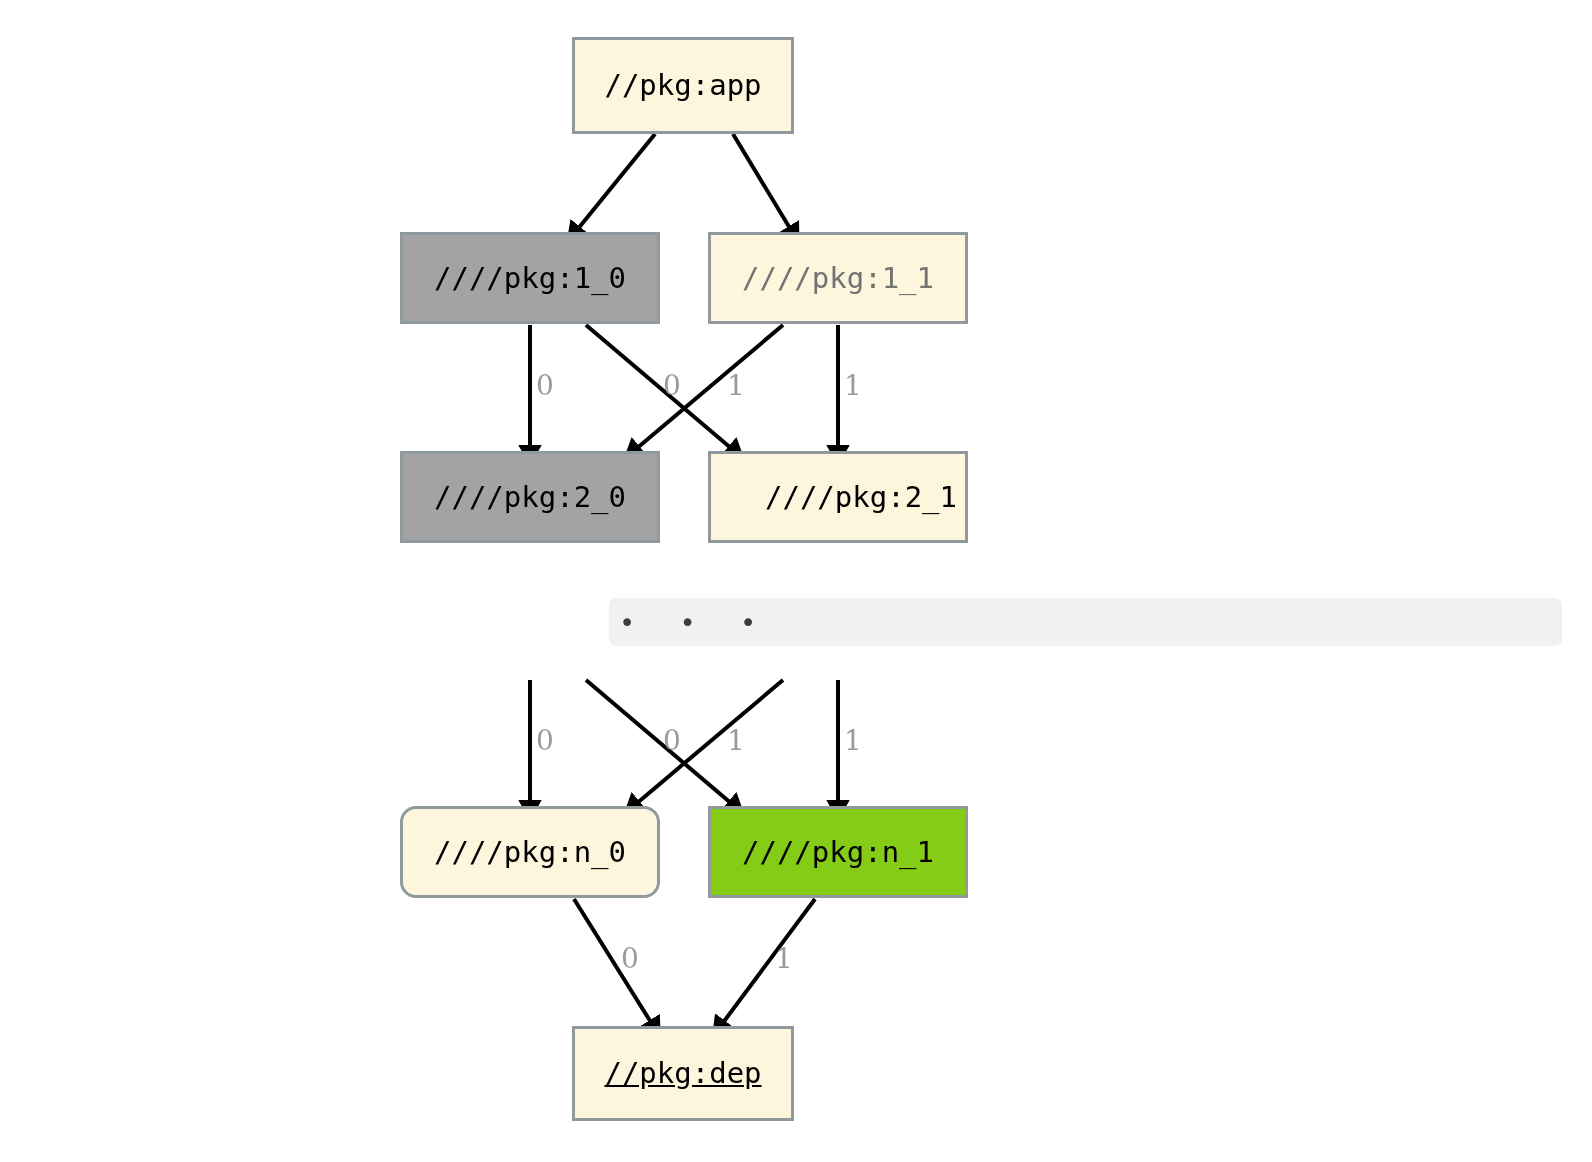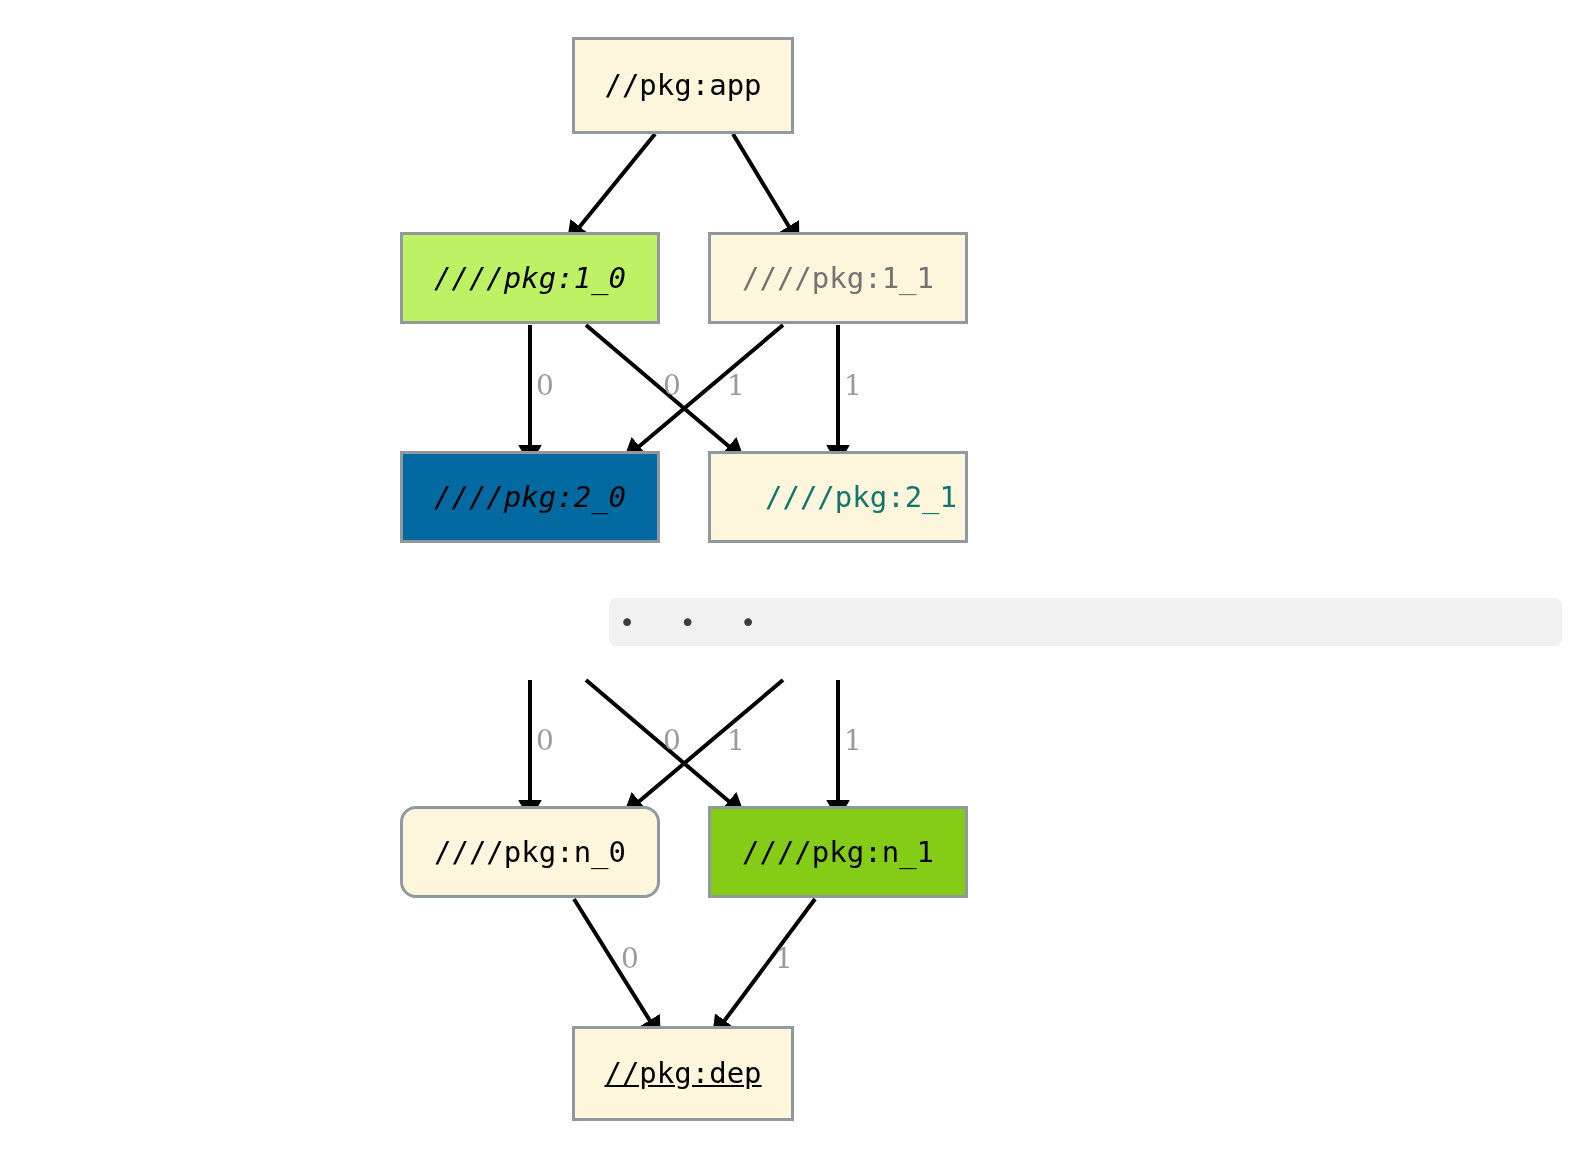"////pkg:1_0" div.node-box { background: #bef264 -> #a3a3a3; font-style: italic -> none }
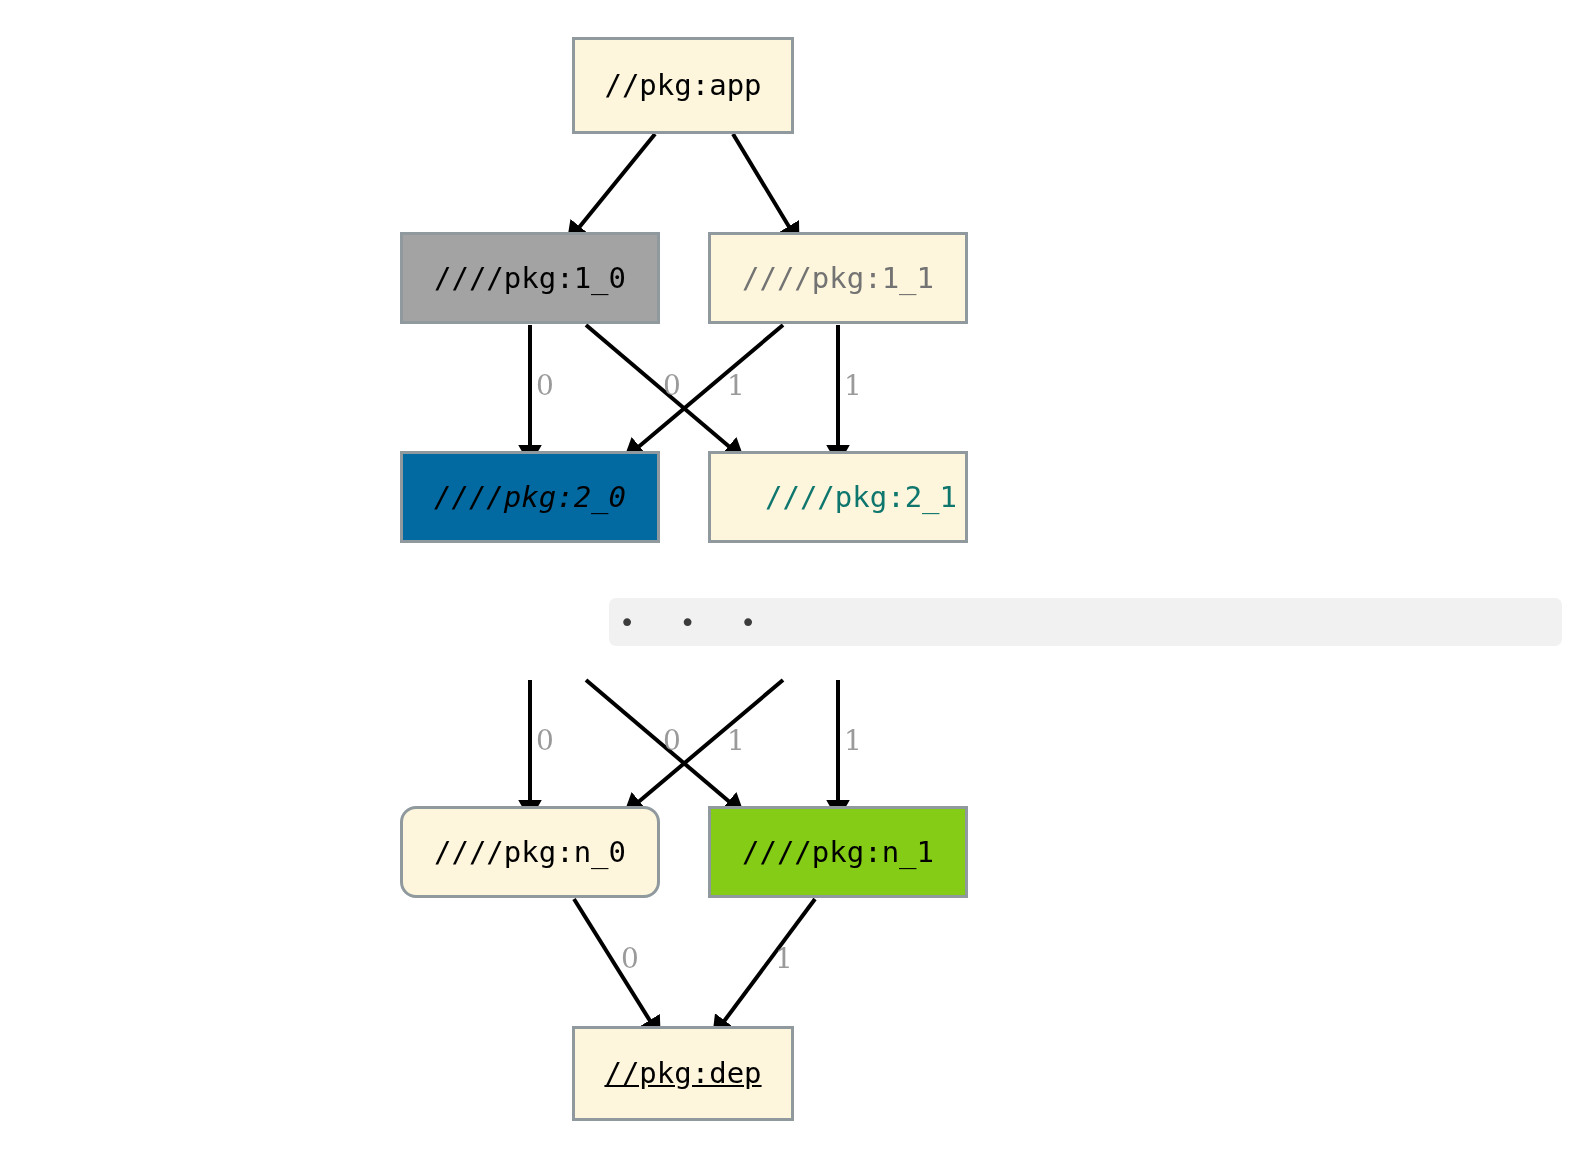"////pkg:2_0" div.node-box { background: #0369a1 -> #a3a3a3; font-style: italic -> none }
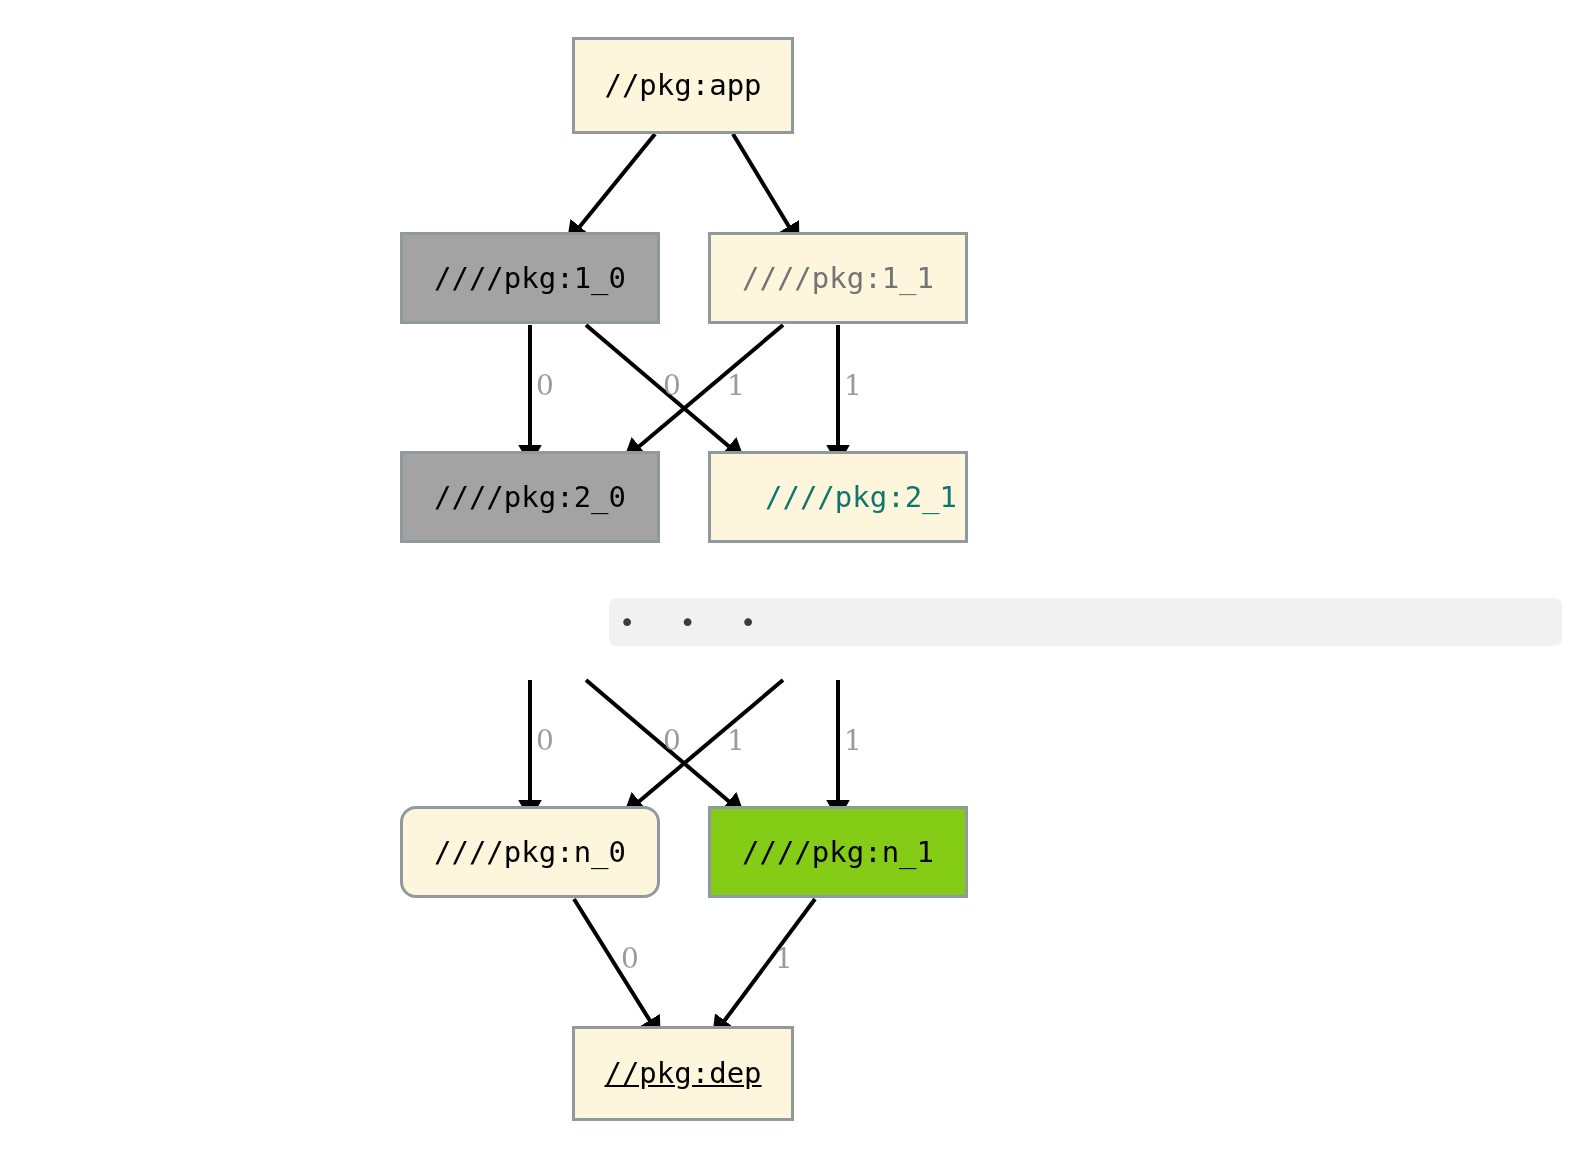"////pkg:2_1" span.node-label { color: #0f766e -> #000000 }
